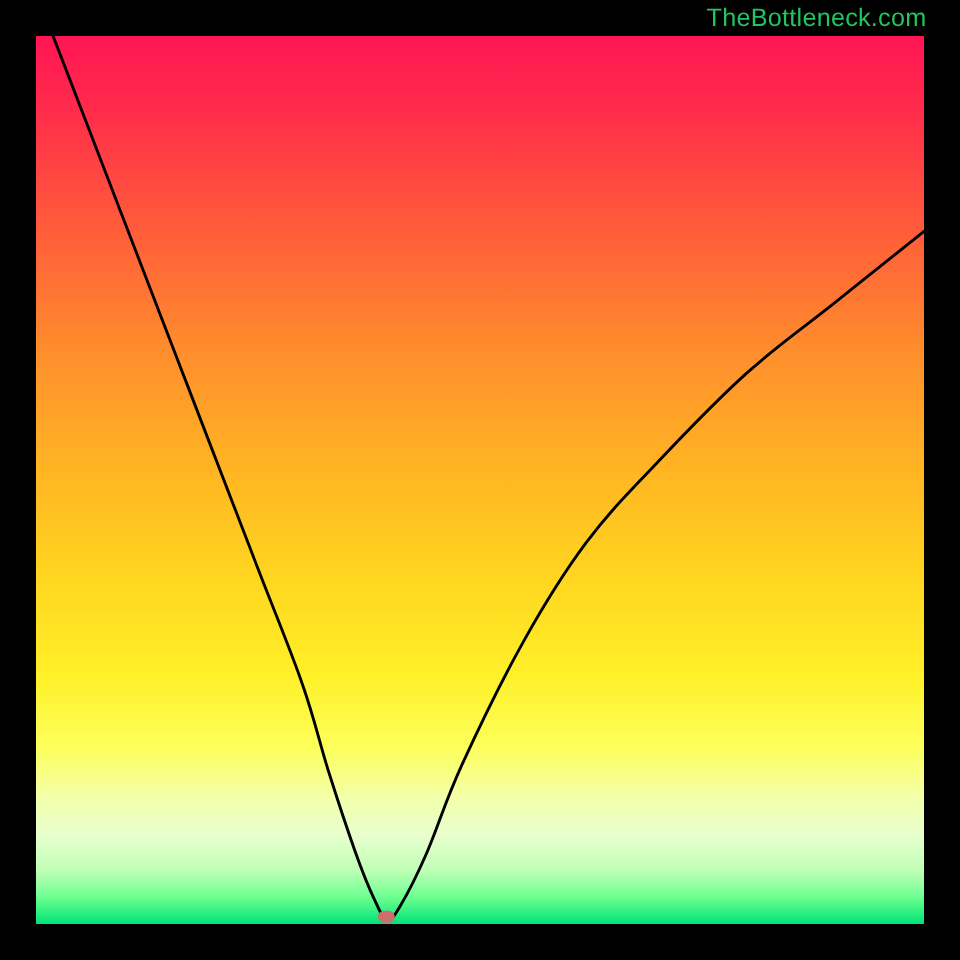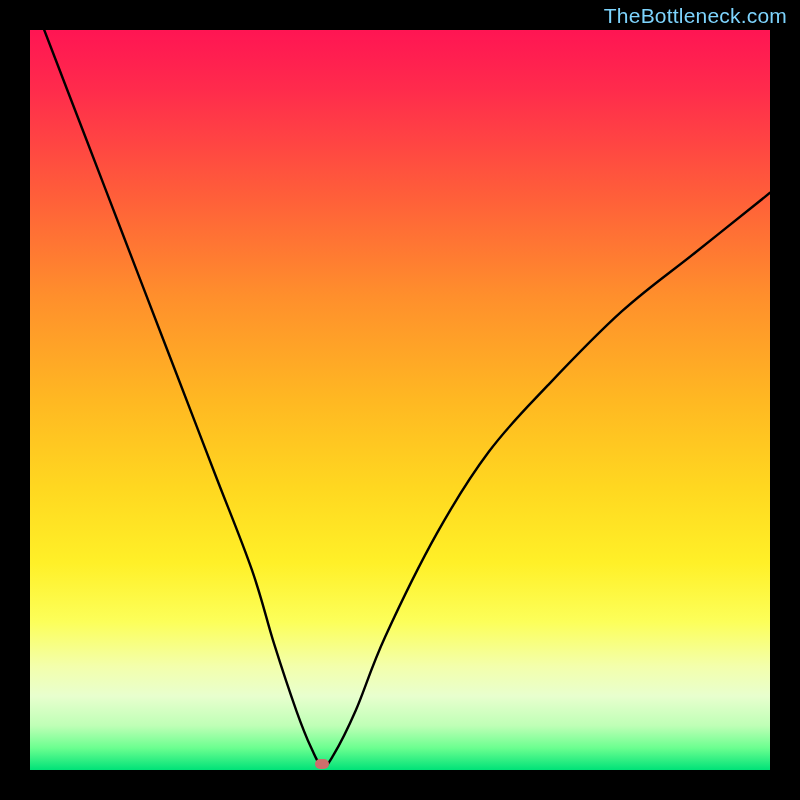"TheBottleneck.com" .watermark { color: #7dd3fc -> #22c55e; right: 13px -> 28px }
